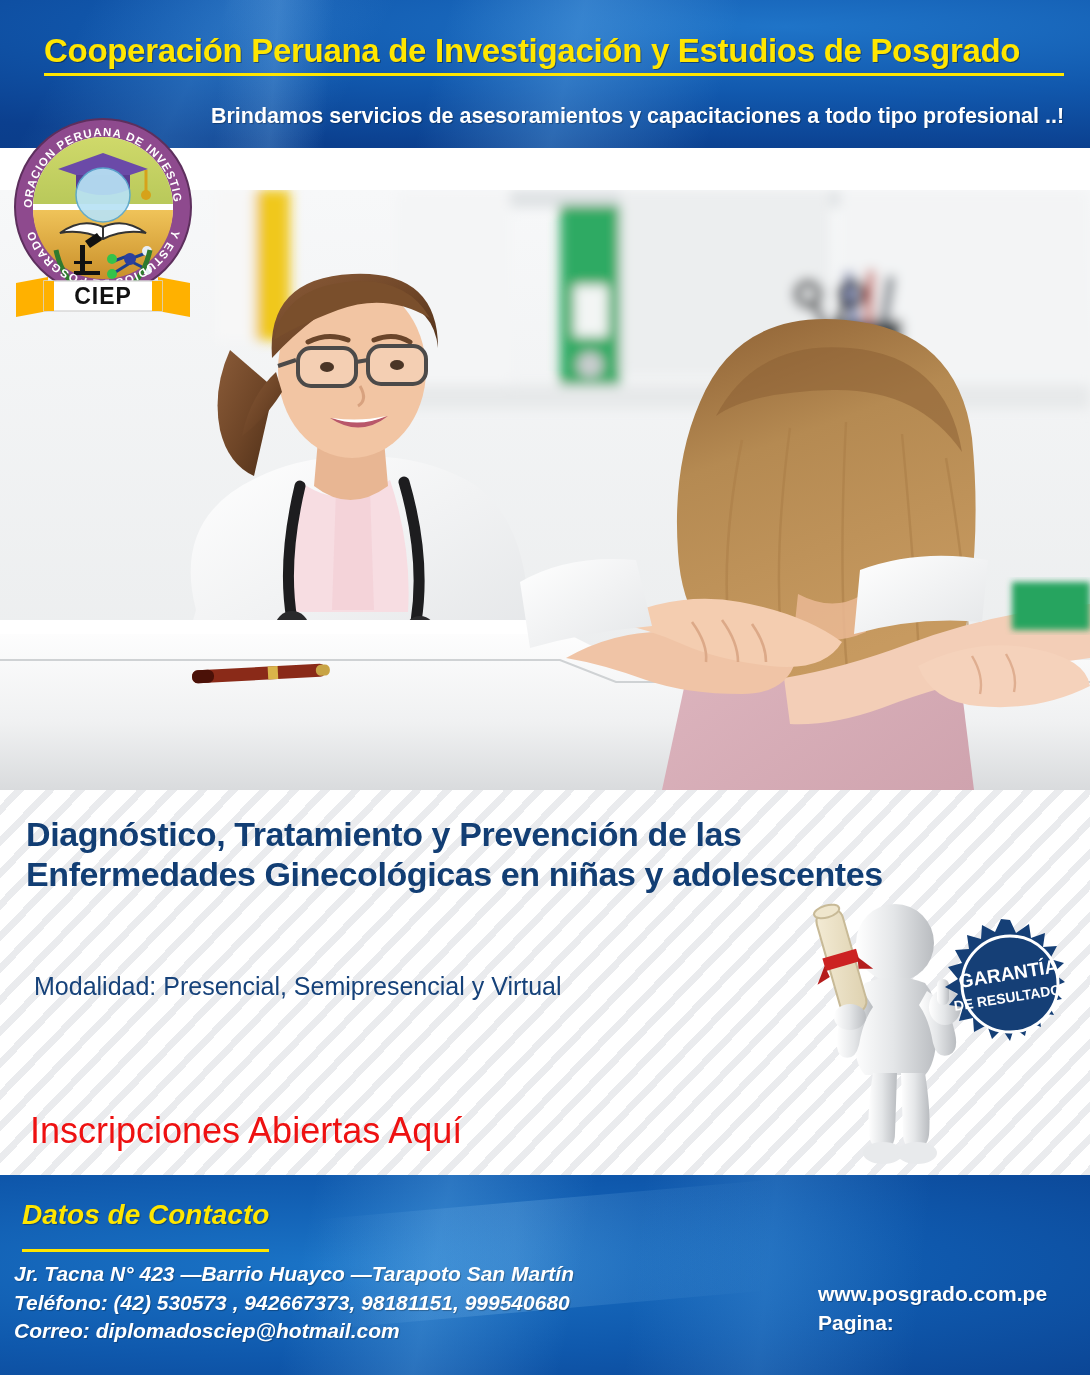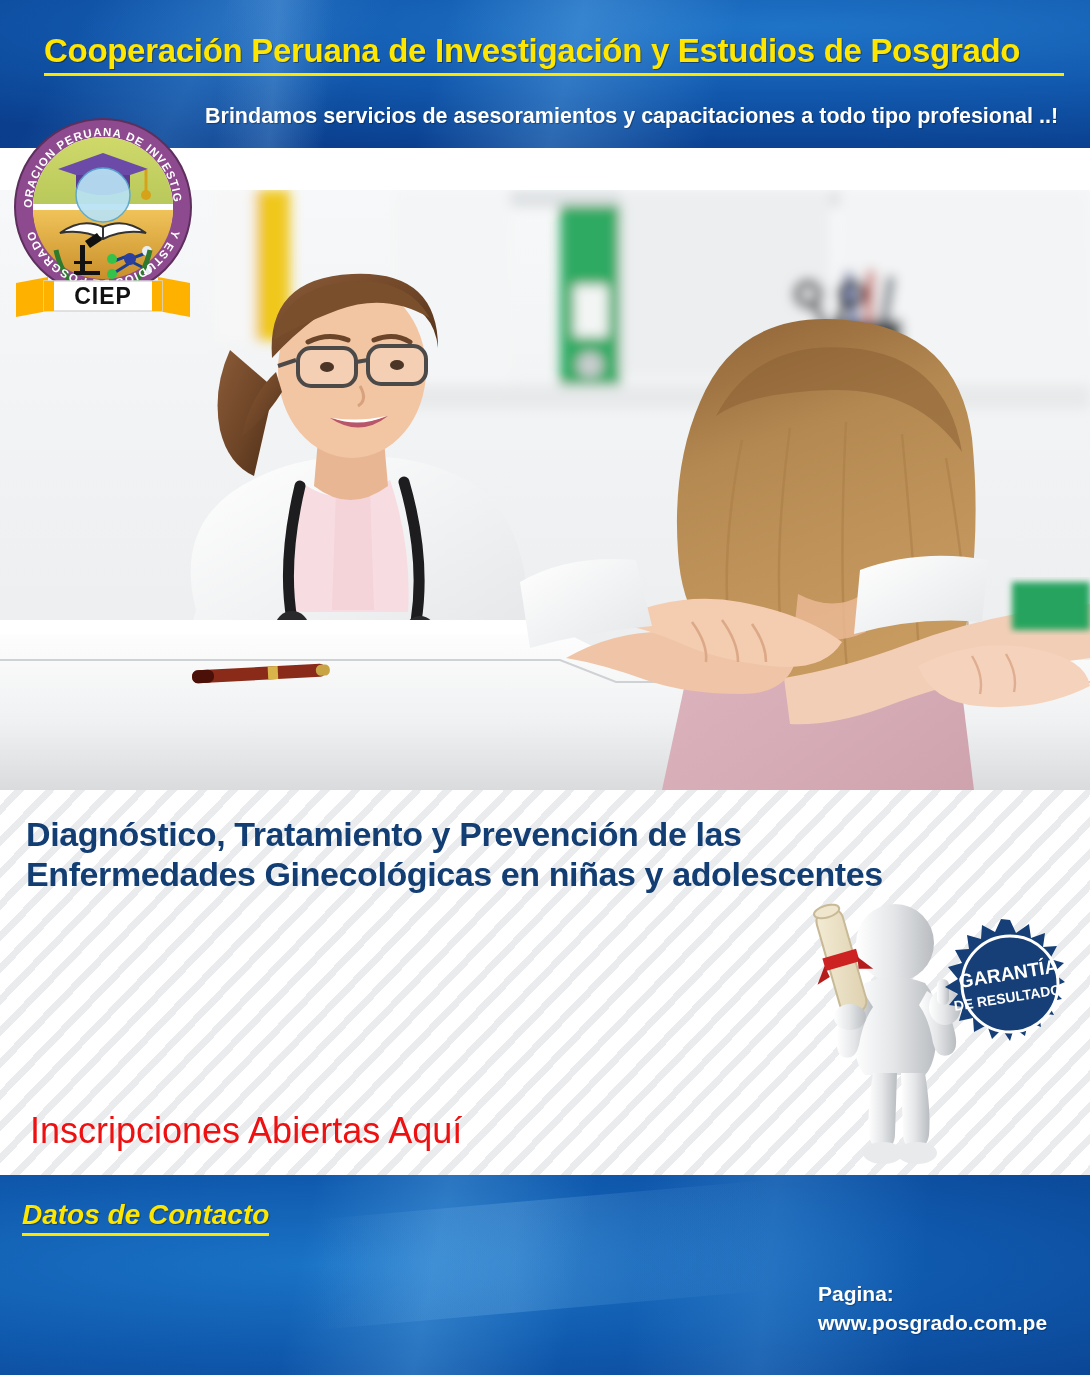"Brindamos servicios de asesoramientos y" .header-sub { text-align: none -> center }
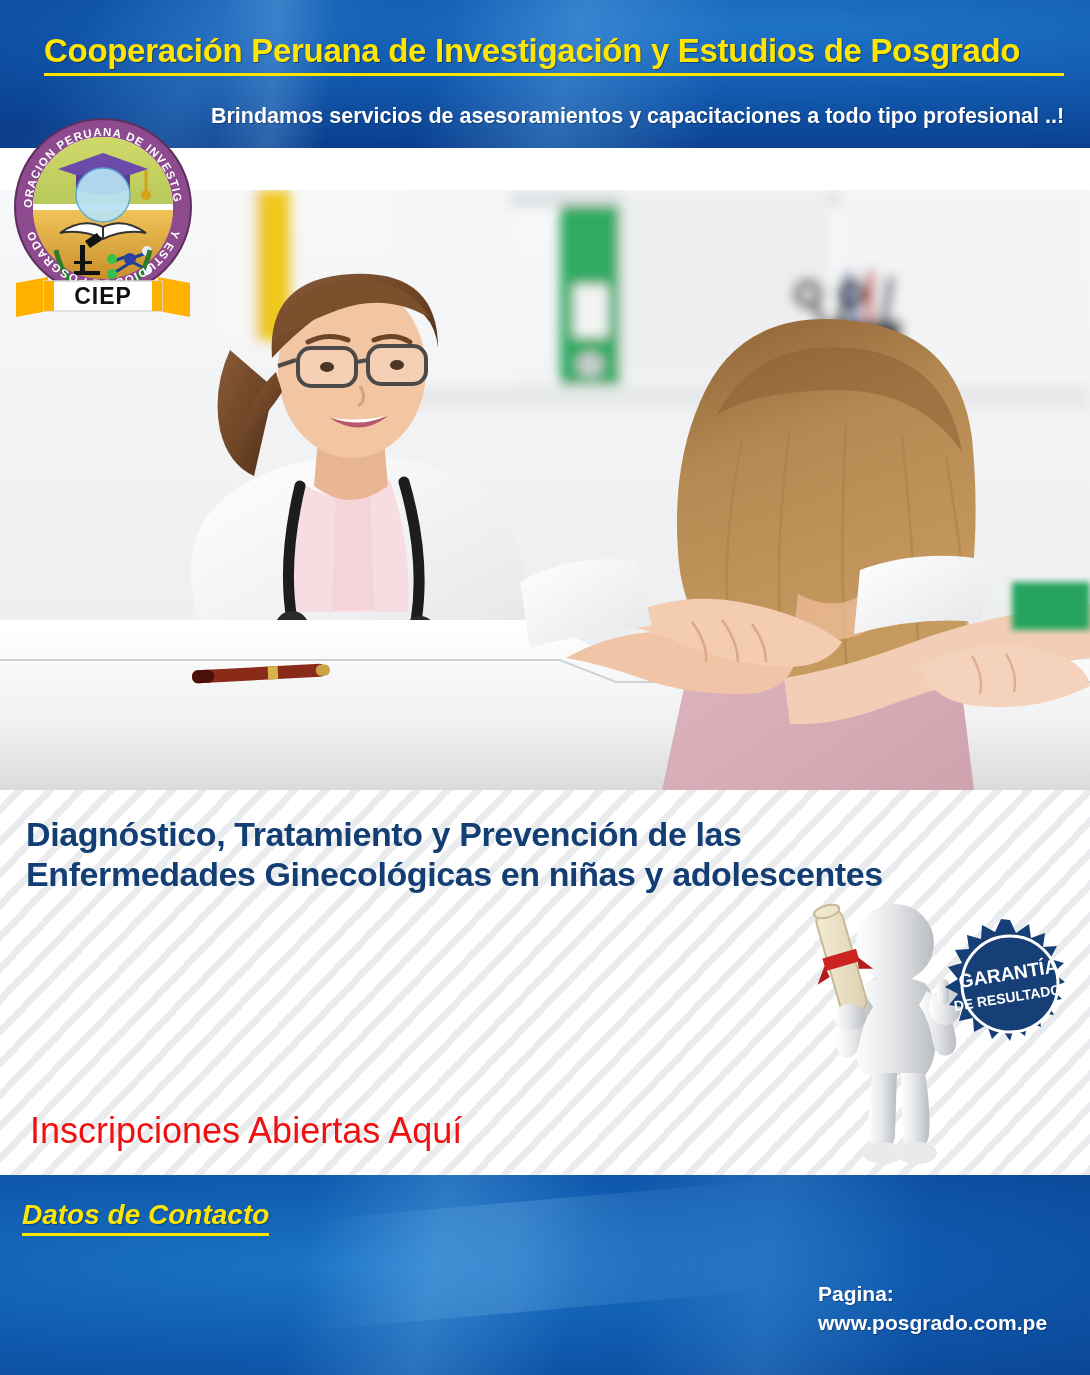"Modalidad: Presencial, Semipresencial y" div.modalidad { html: none -> <div>Modalidad: Presencial, Semipresencial y Virtual</div> }
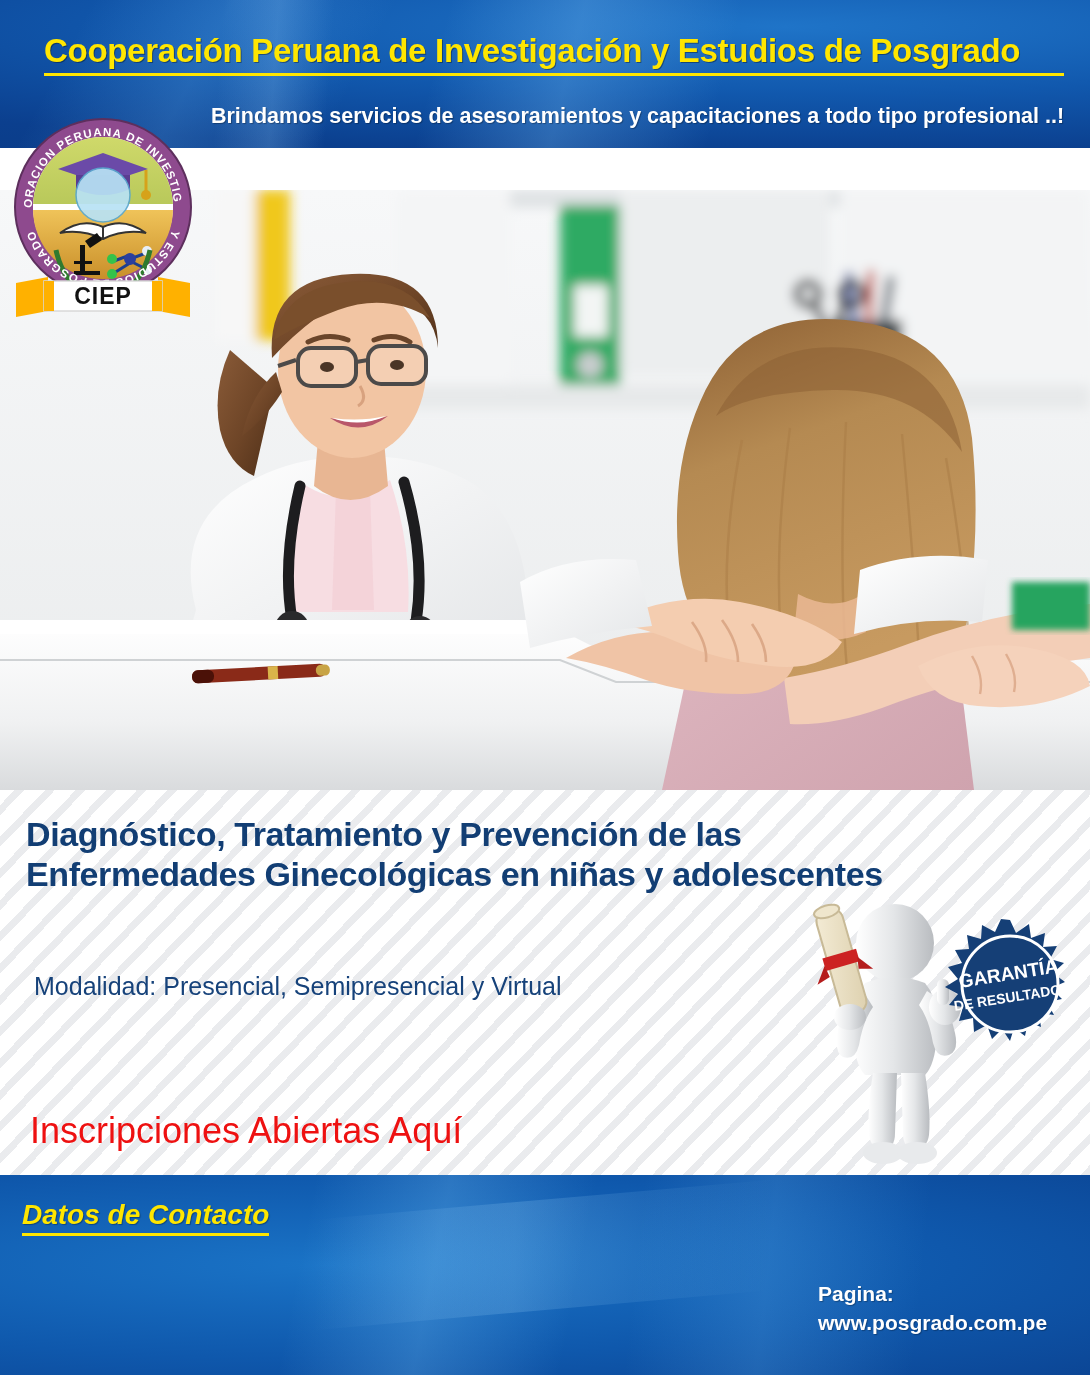"Datos de Contacto" .contact-head { padding-bottom: 2px -> 18px }
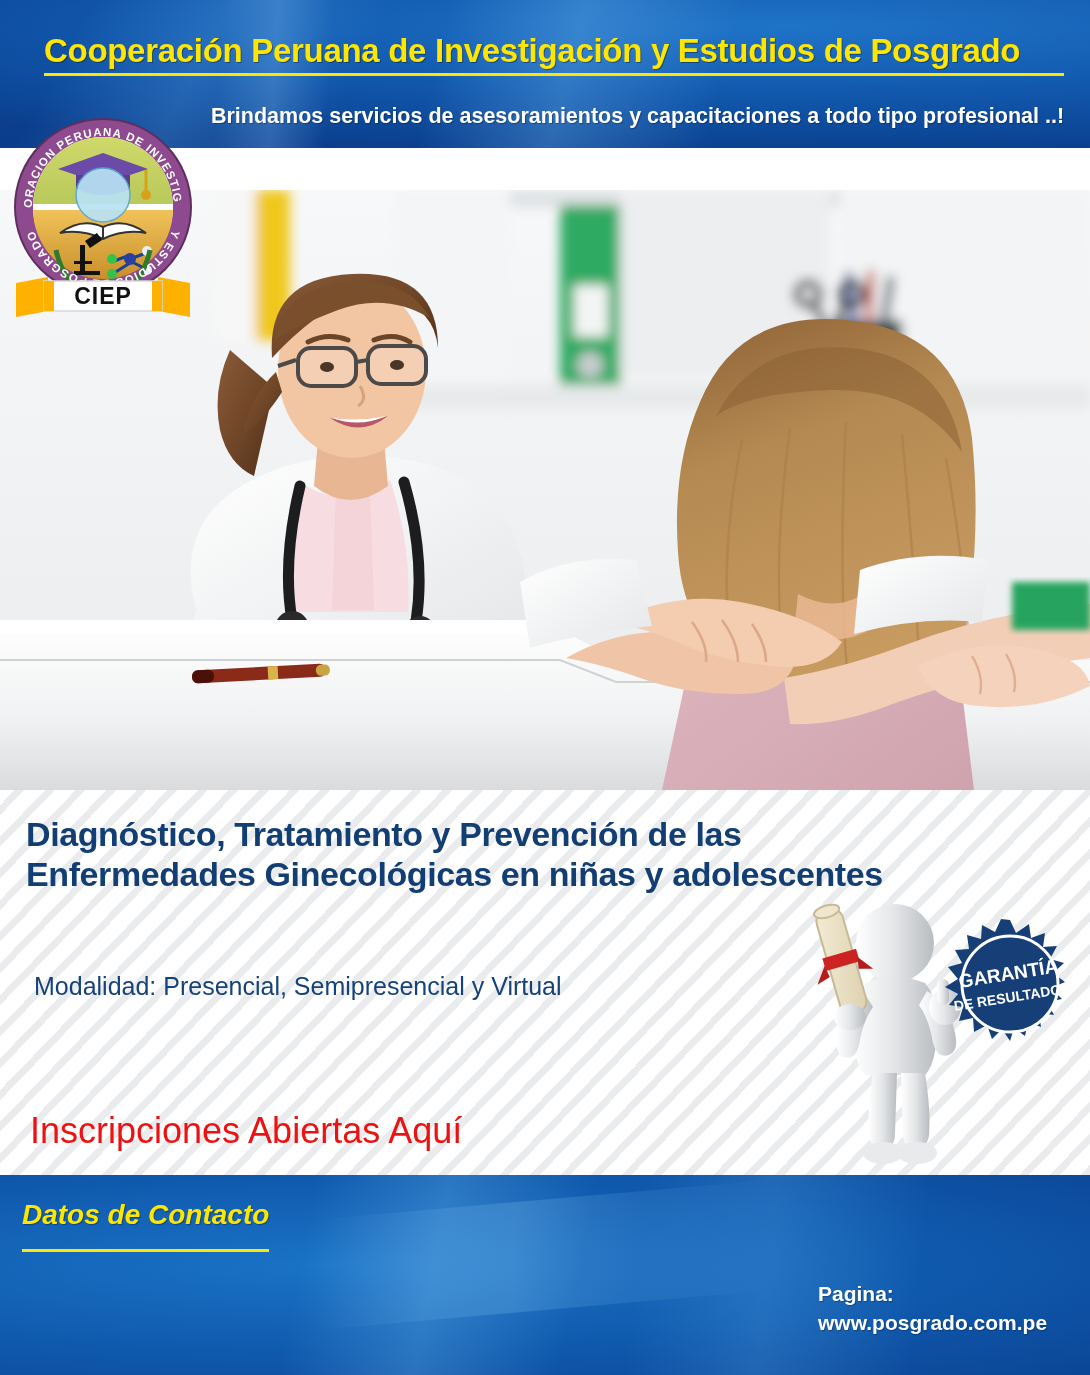"Jr. Tacna N° 423 —Barrio" div.contact-lines { html: none -> <div> <div>Jr. Tacna N° 423 —Barrio Huayco —Tarapoto San Martín</div> <div>Teléfono: (42) 530573 , 942667373, 98181151, 999540680</div> <div>Correo: diplomadosciep@hotmail.com</div> </div> }
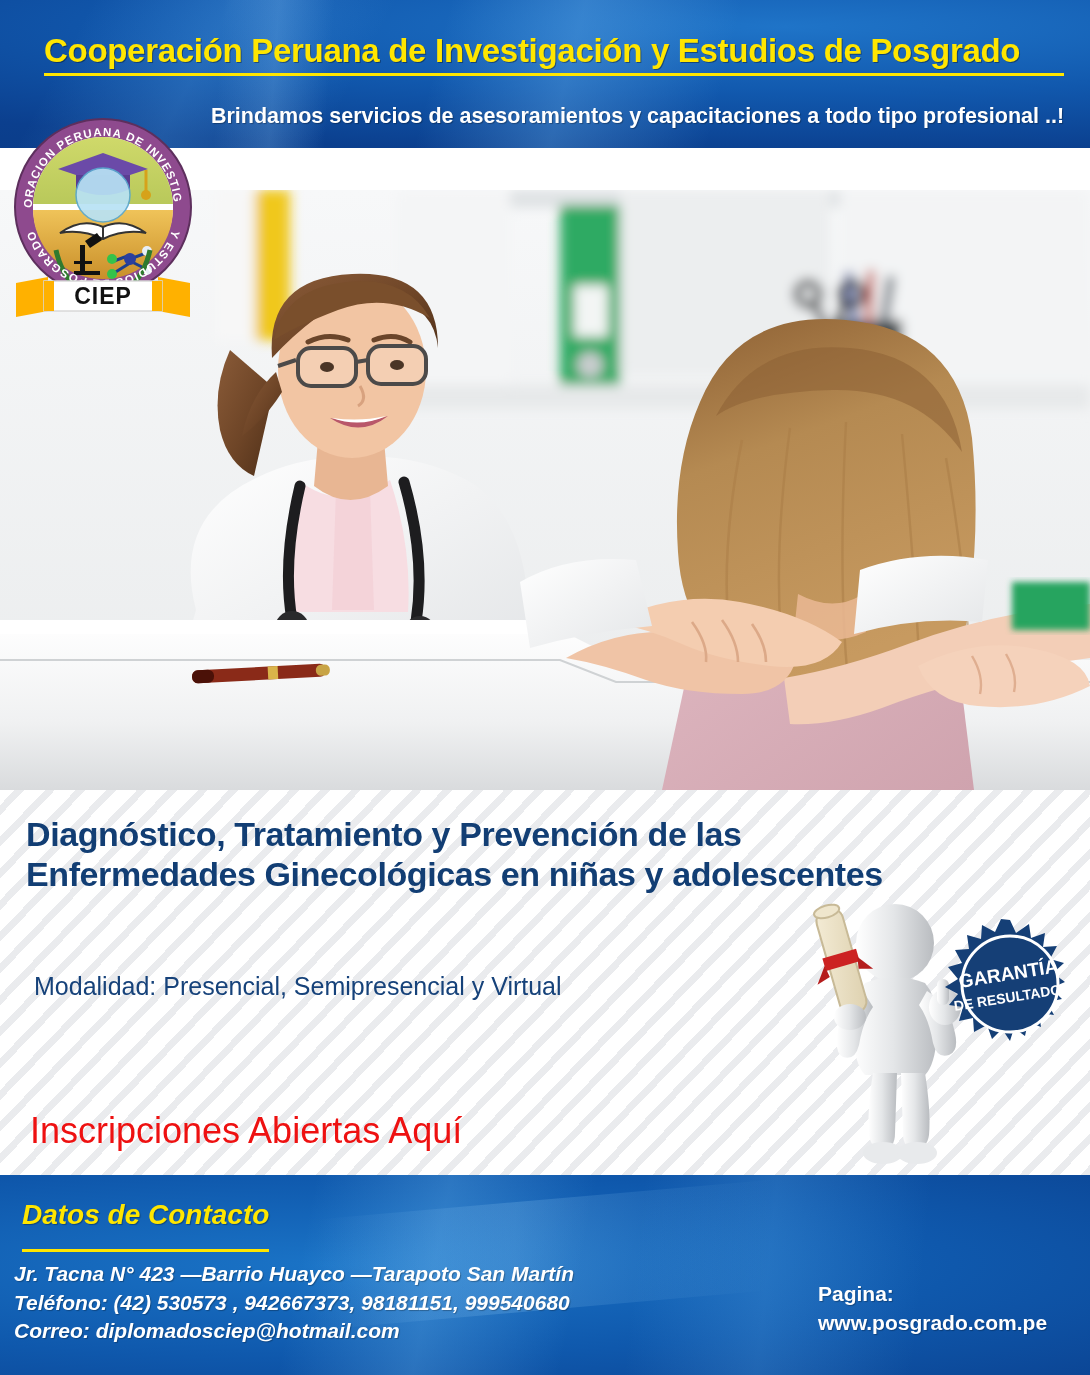"Pagina:" div { order: before "www.posgrado.com.pe" -> after "www.posgrado.com.pe" }
